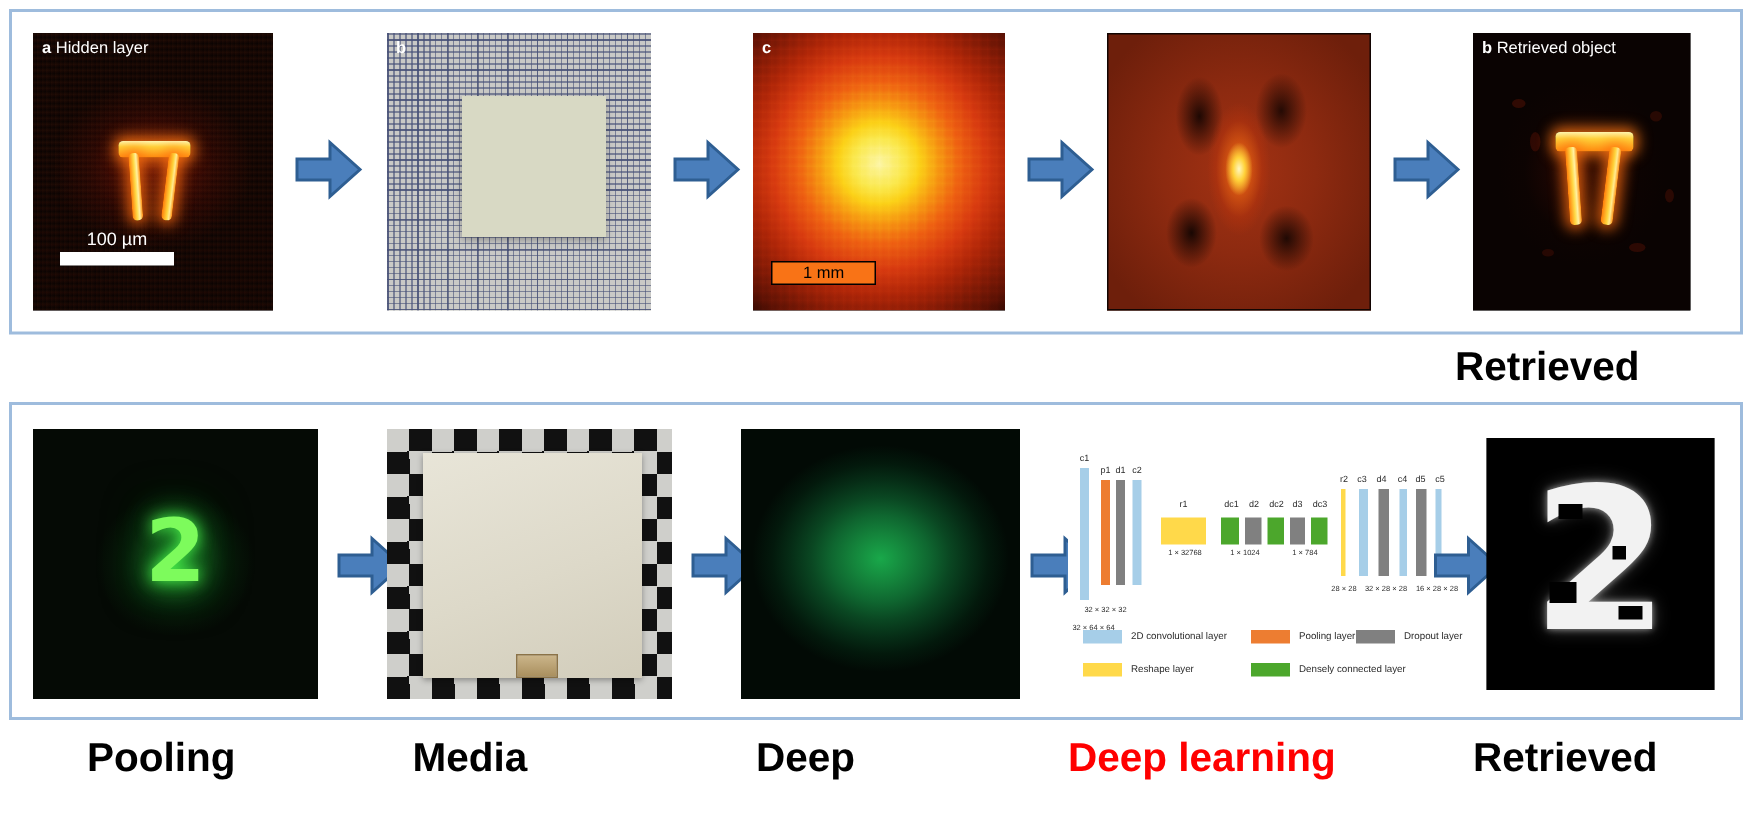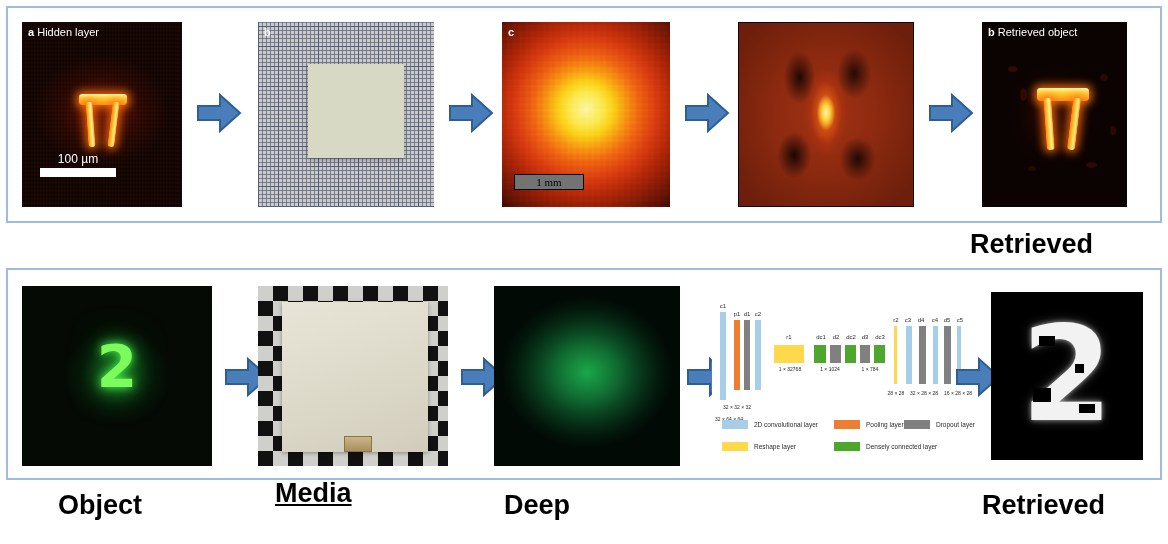"1 mm" .scalebar.boxed { background: #737373 -> #f97316; font-family: Liberation Serif, serif -> none }
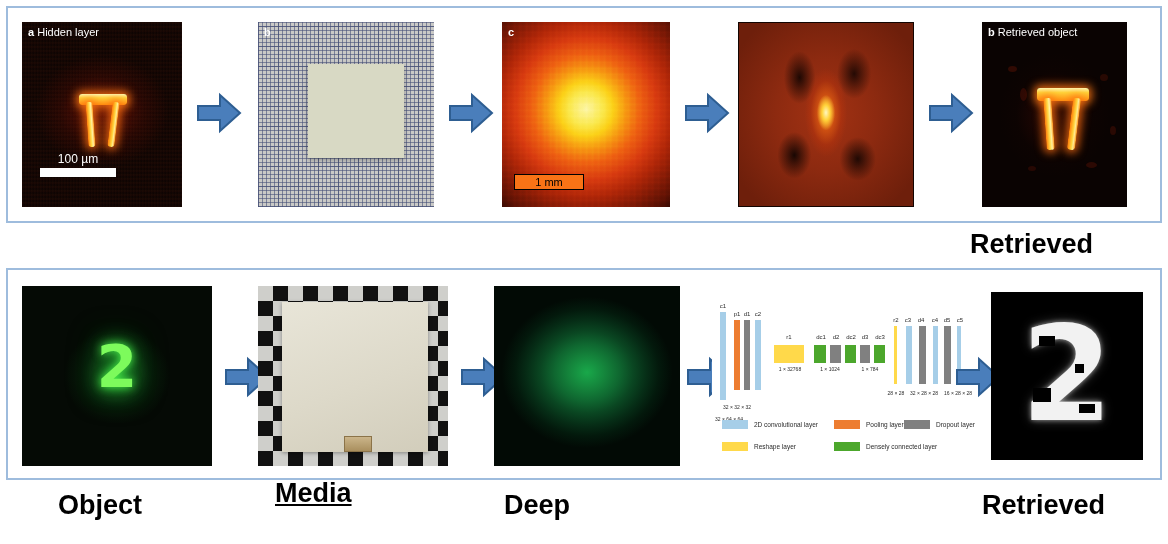"Object" div.caption { text: Object -> Pooling }
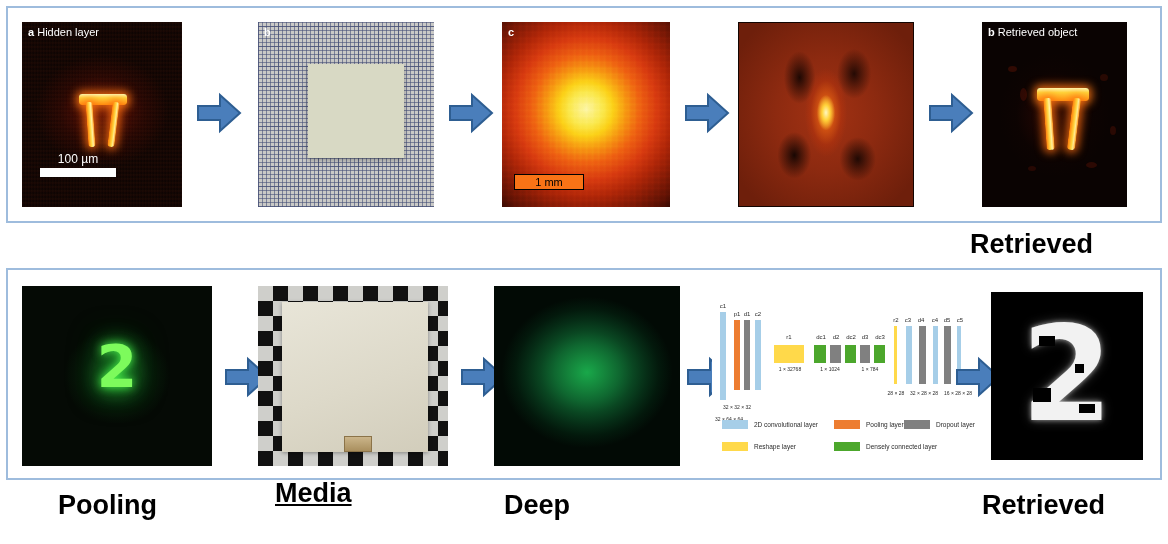"Media" div.caption { text-decoration: underline -> none; top: 478px -> 490px }
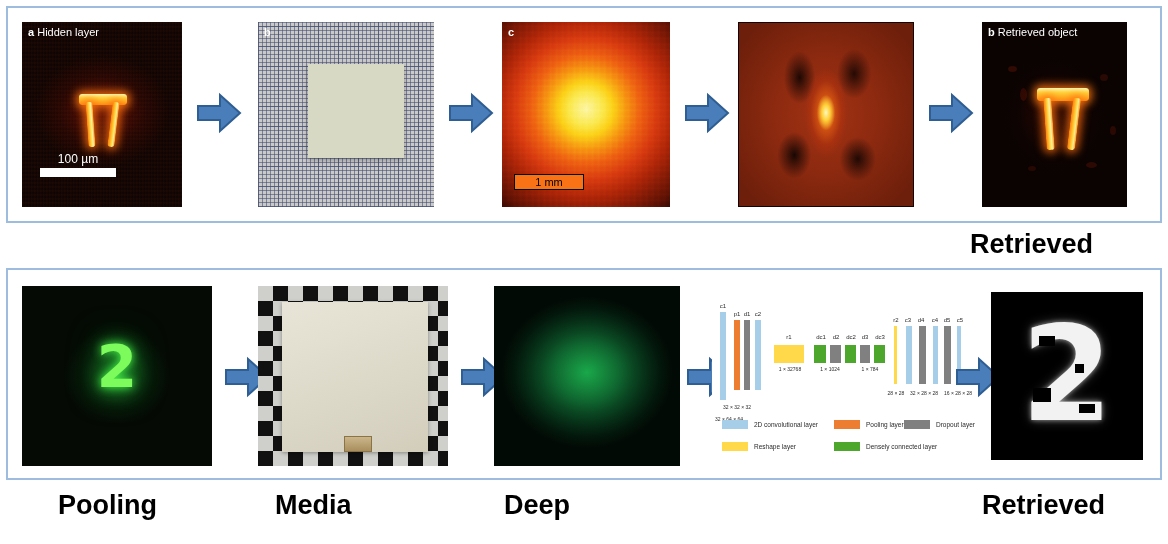"Deep learning" div.caption { html: none -> <div>Deep learning</div> }
